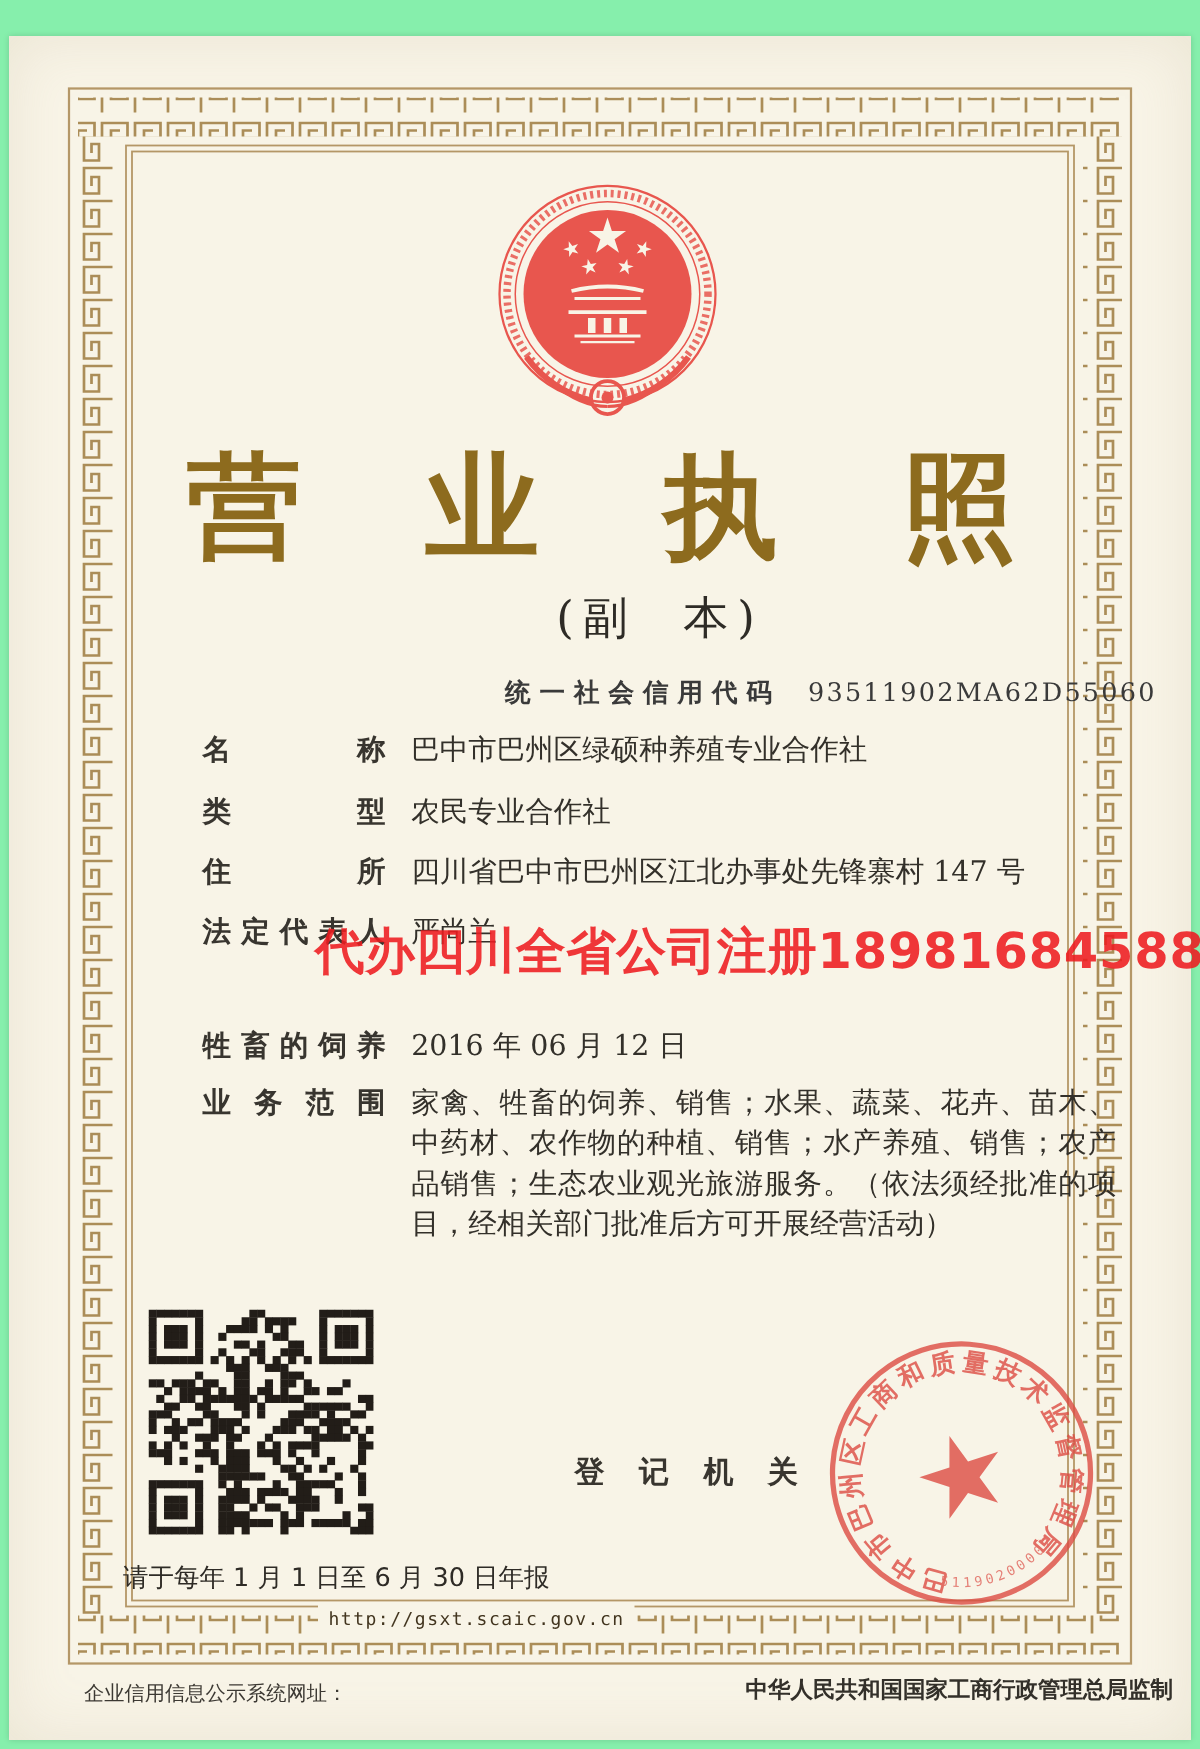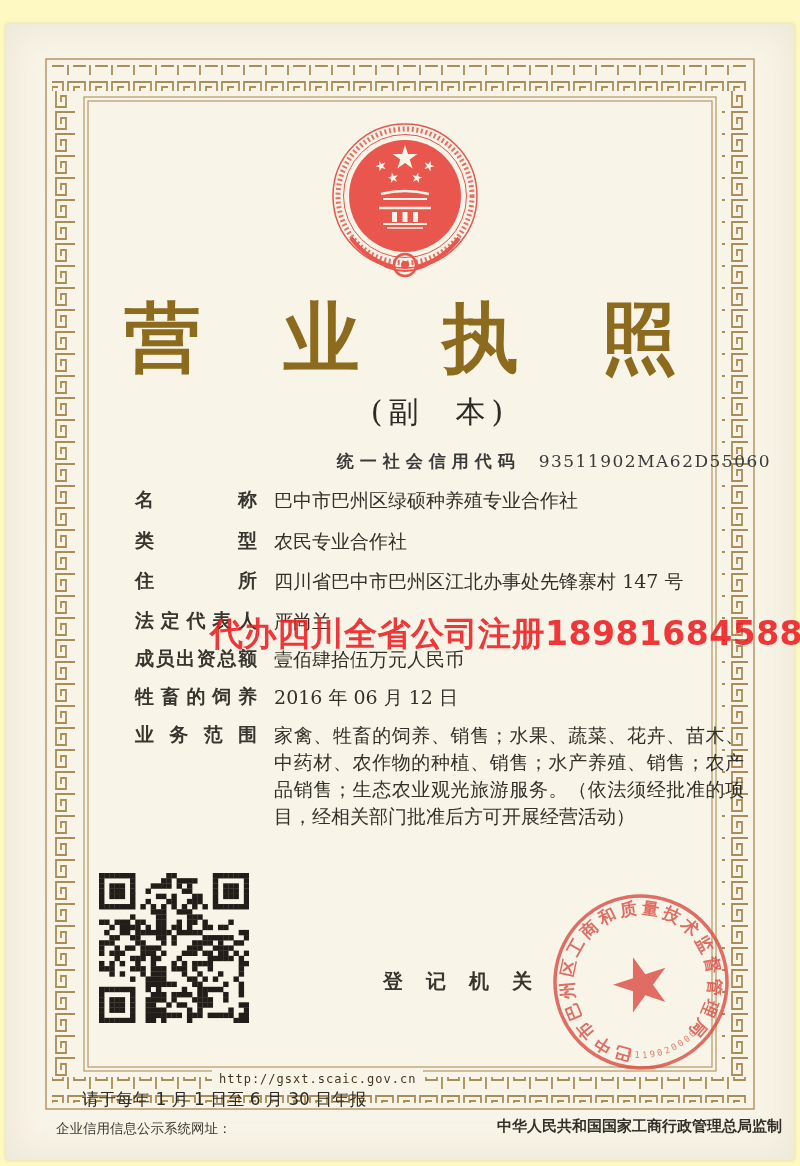"营 业 执 照" .page { background: #fef9c3 -> #86efac }
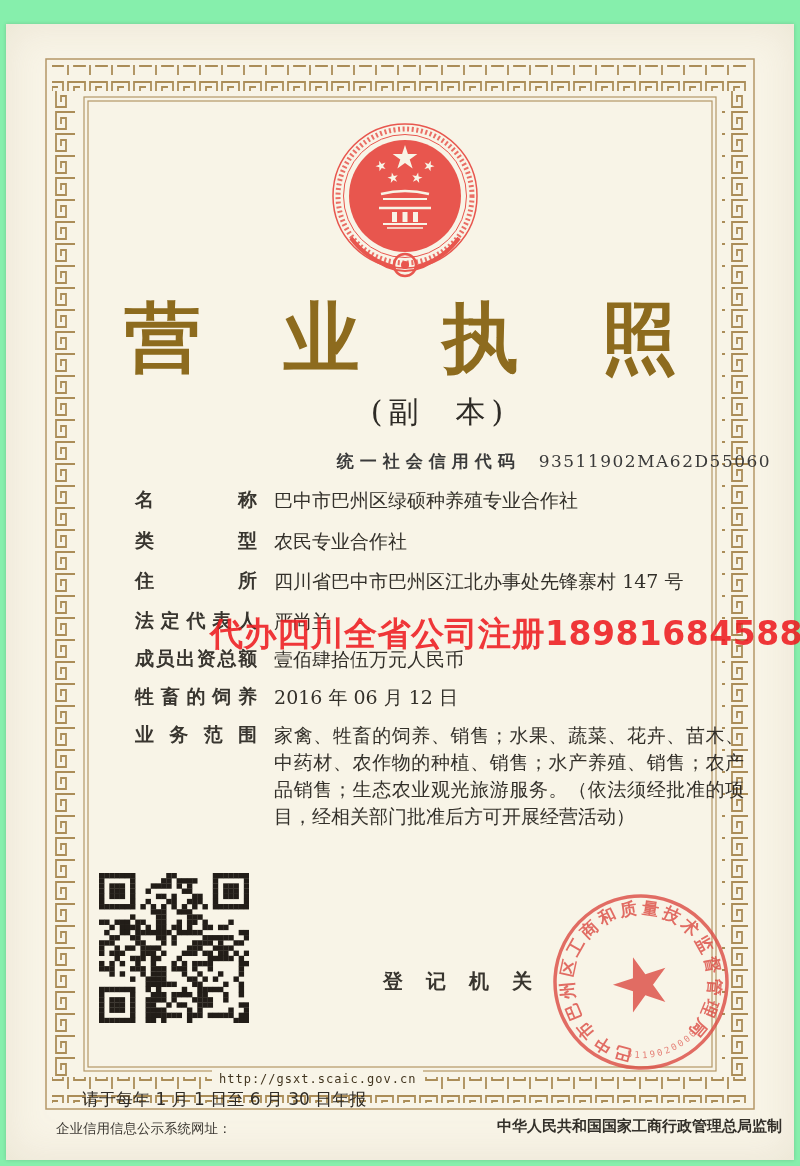"成员出资总额 壹佰肆拾伍万元人民币" div.row { html: <div> <span>成员出资总额</span> <span>壹佰肆拾伍万元人民币</span> </div> -> none }
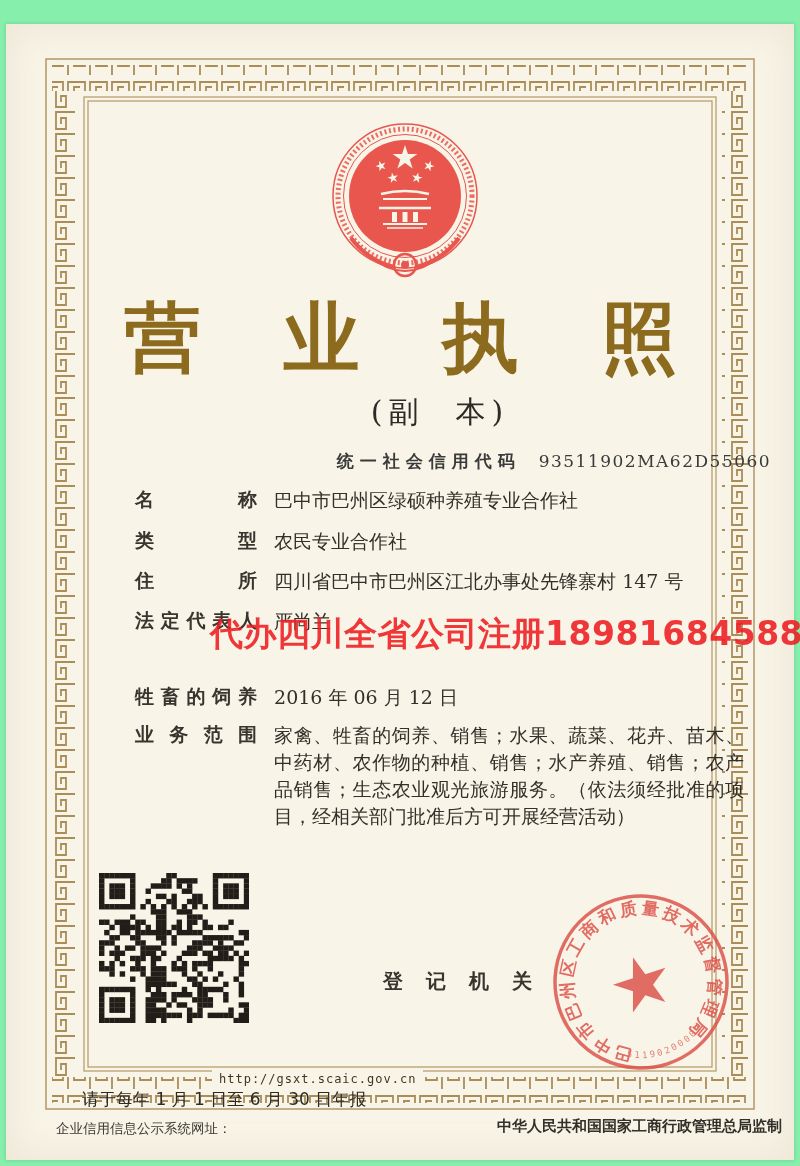"请于每年 1 月 1 日至" .qr-note { margin-top: 48px -> none }
